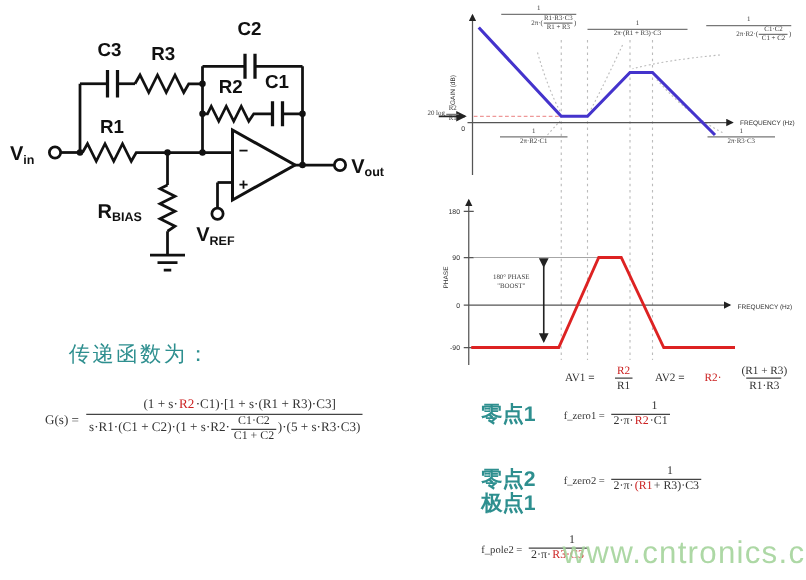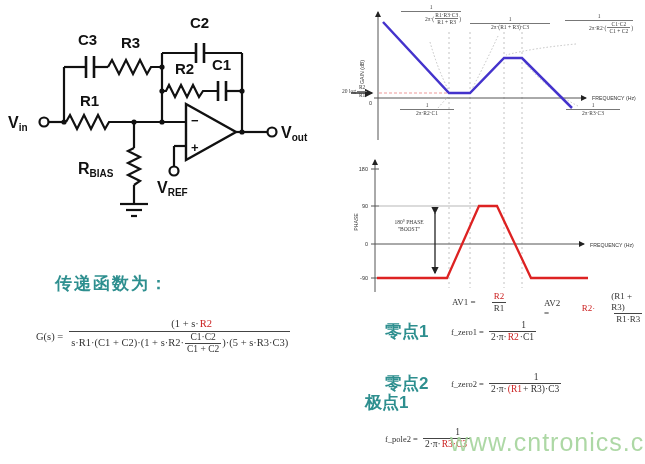"传递函数为：" .tf-head { font-weight: bold -> normal }
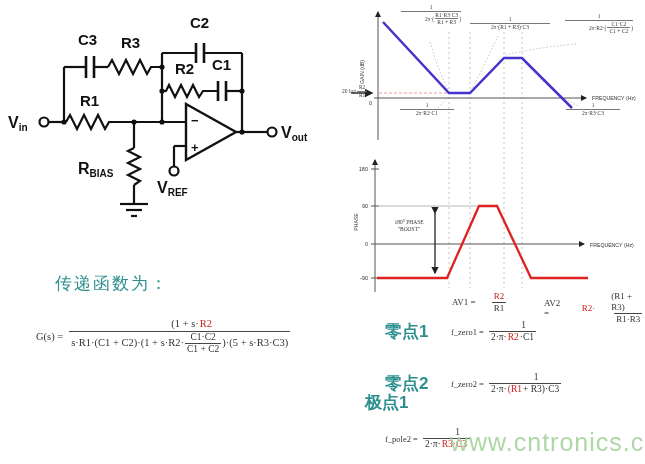"AV2 =" div.abs { left: 544px -> 524px }
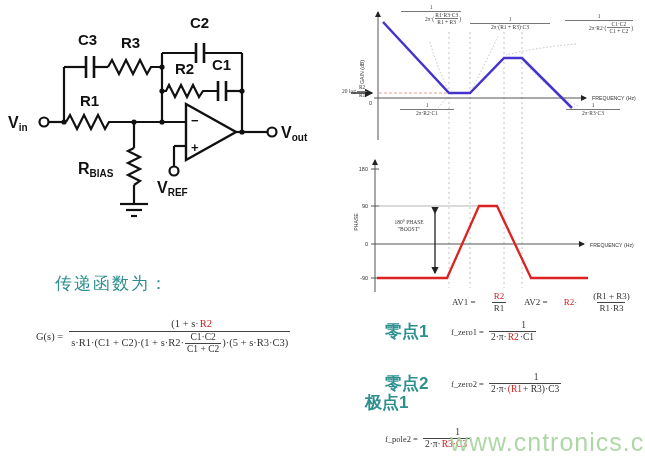"·C1)·[1 + s·(R1 + R3)·C3]" span { html: none -> <span>·C1)·[1 + s·(R1 + R3)·C3]</span> }
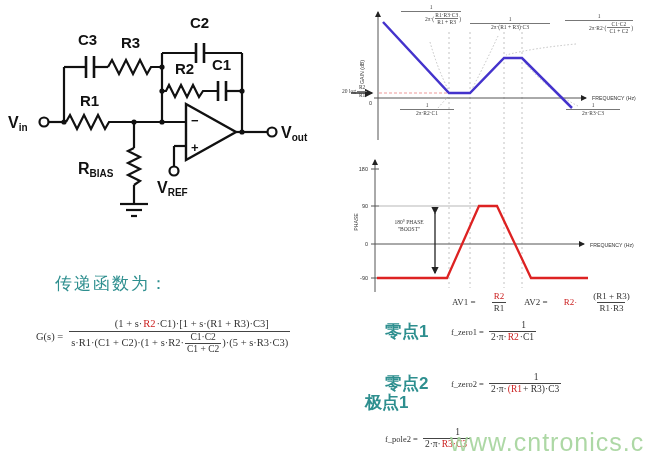"极点1" div.zp-row { left: 365px -> 385px }
